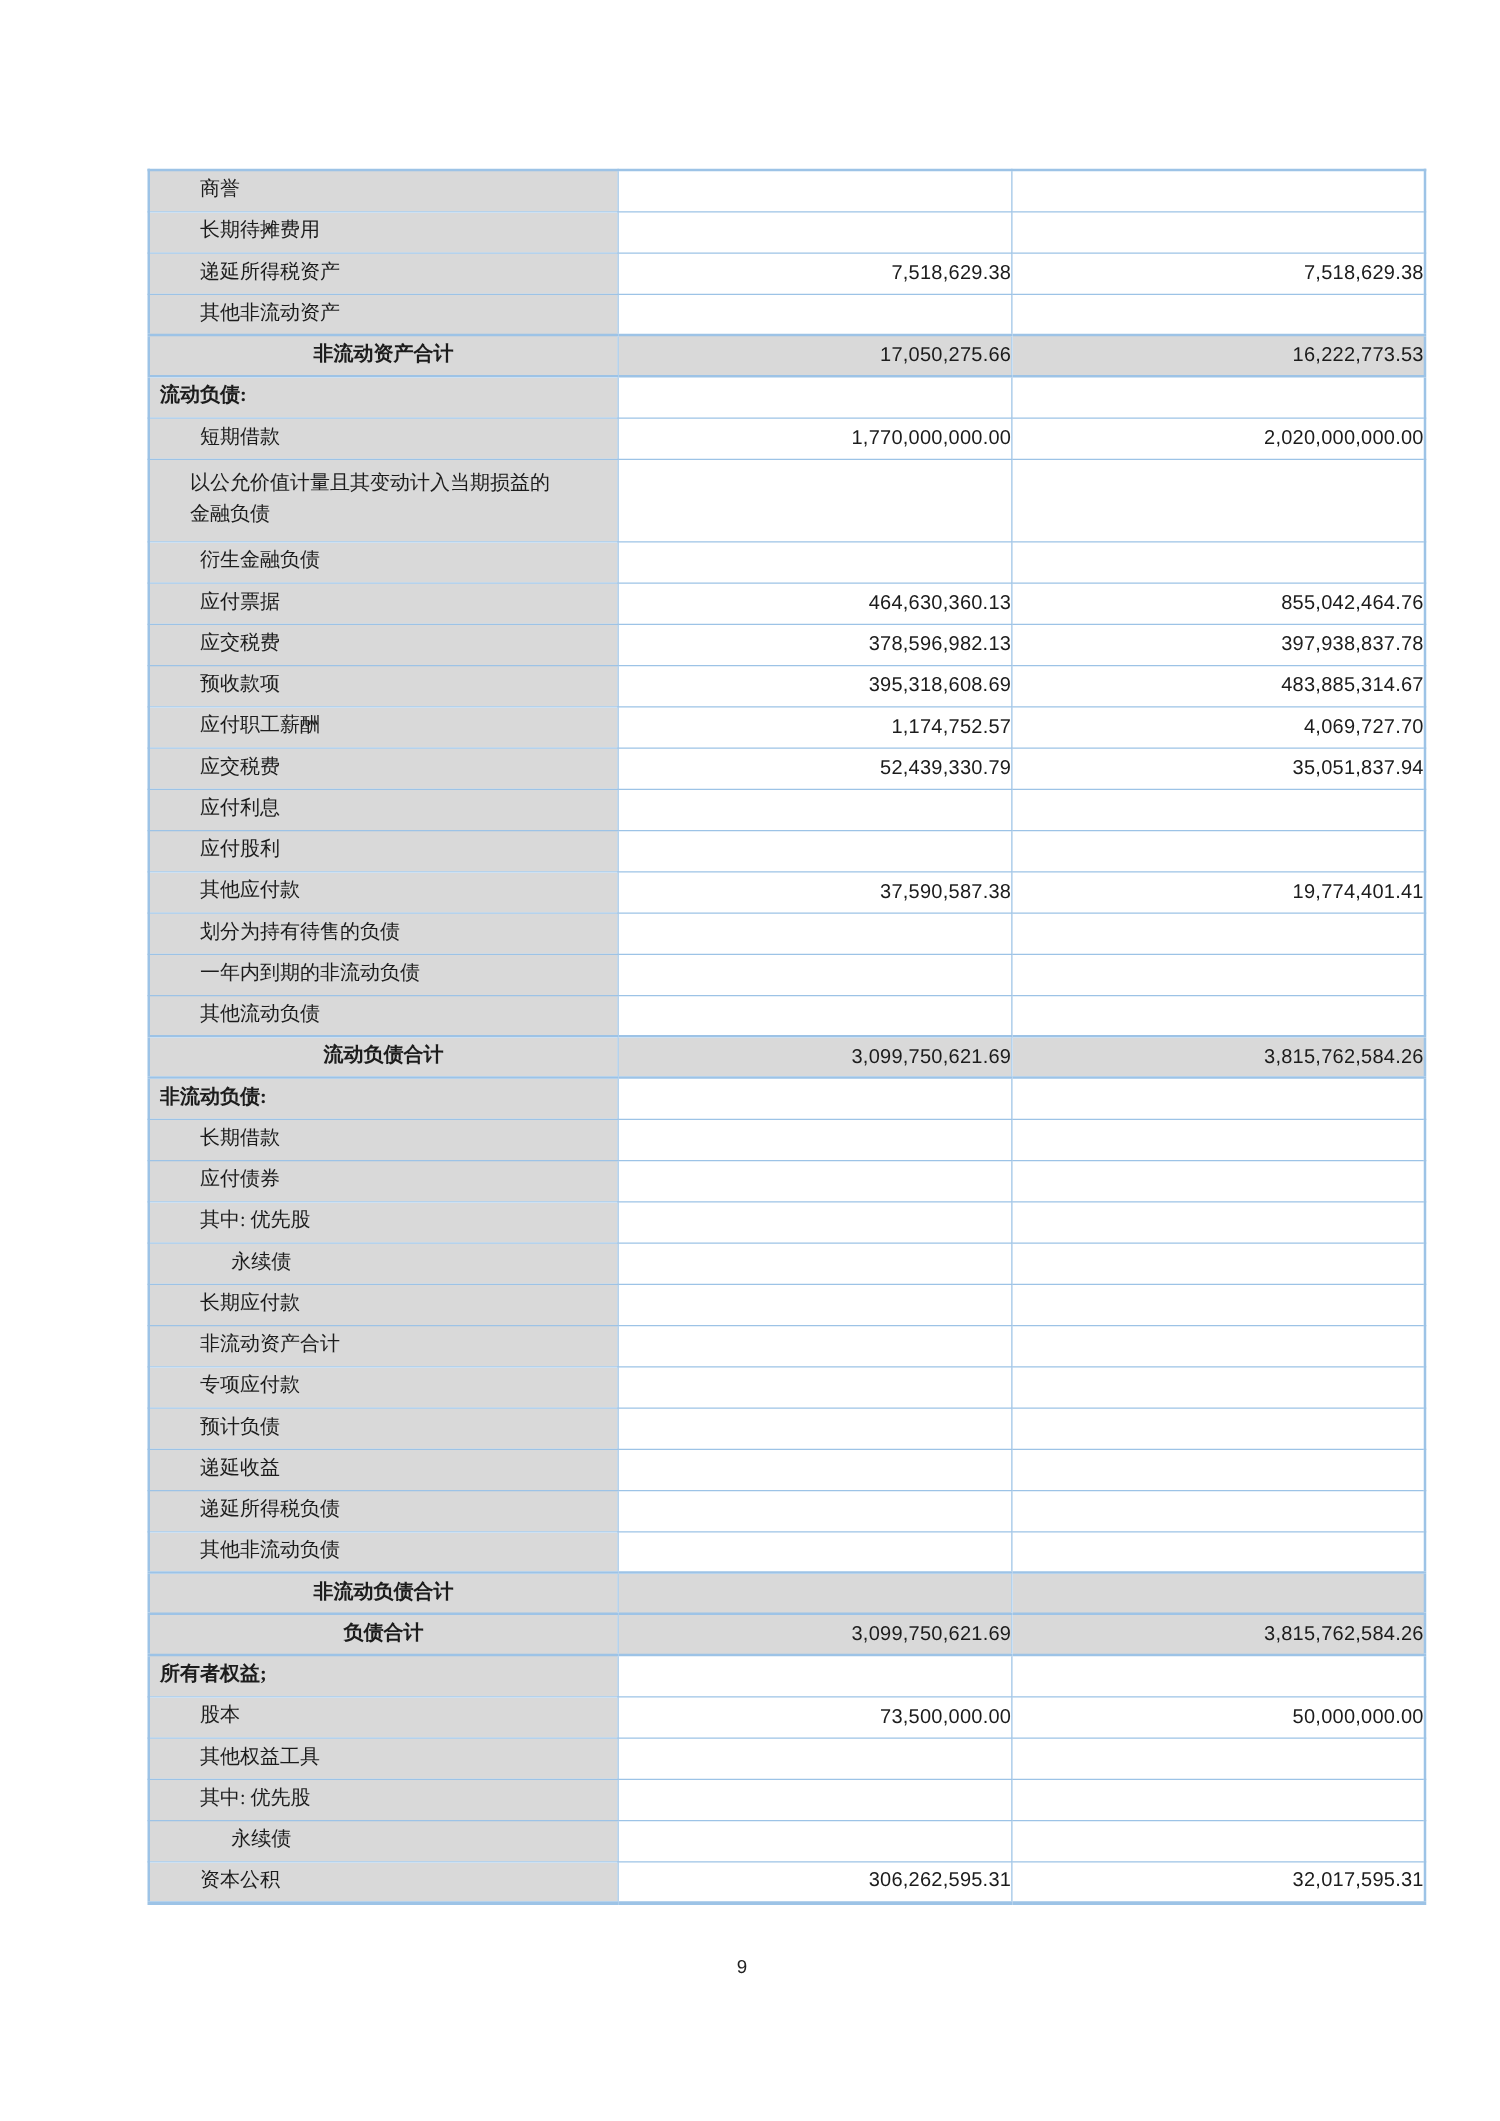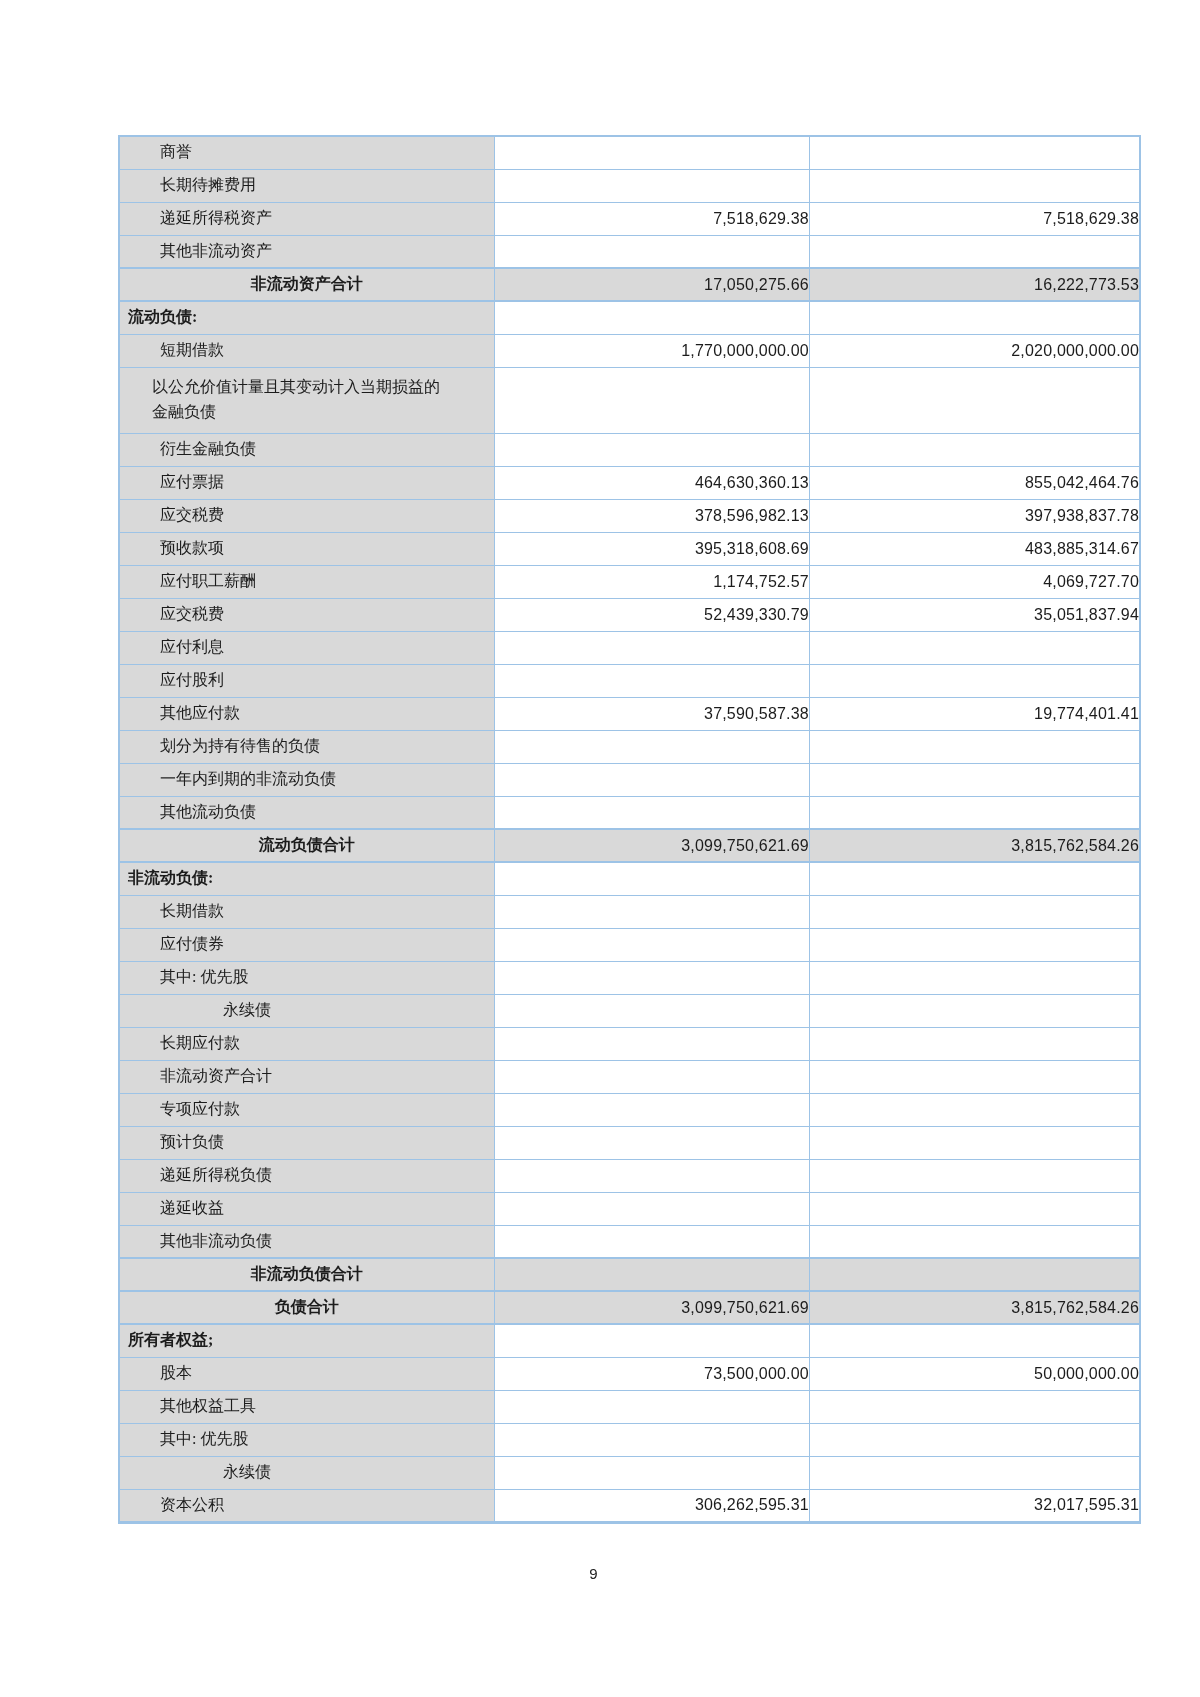"永续债" tr.indent-2 td.row-label { padding-left: 103px -> 65px }
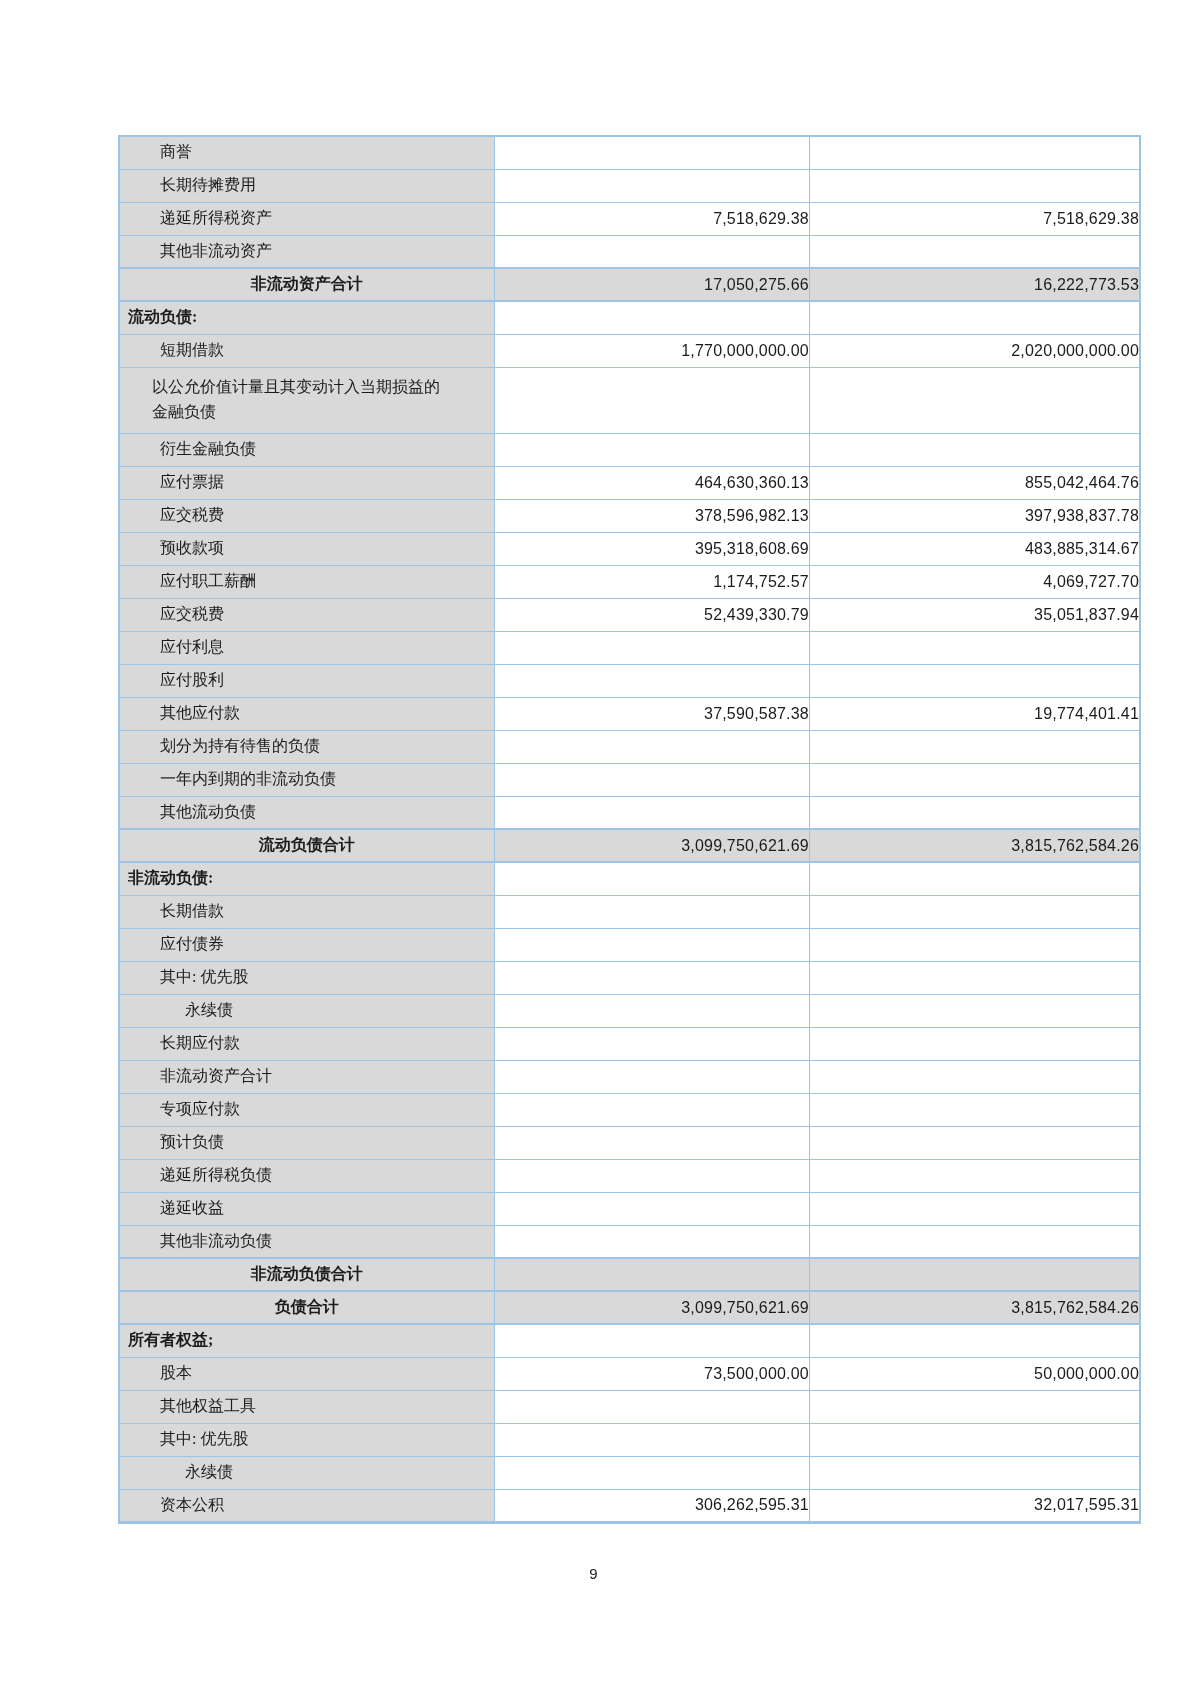"递延所得税负债" tr.type-item { order: before "递延收益" -> after "递延收益" }
